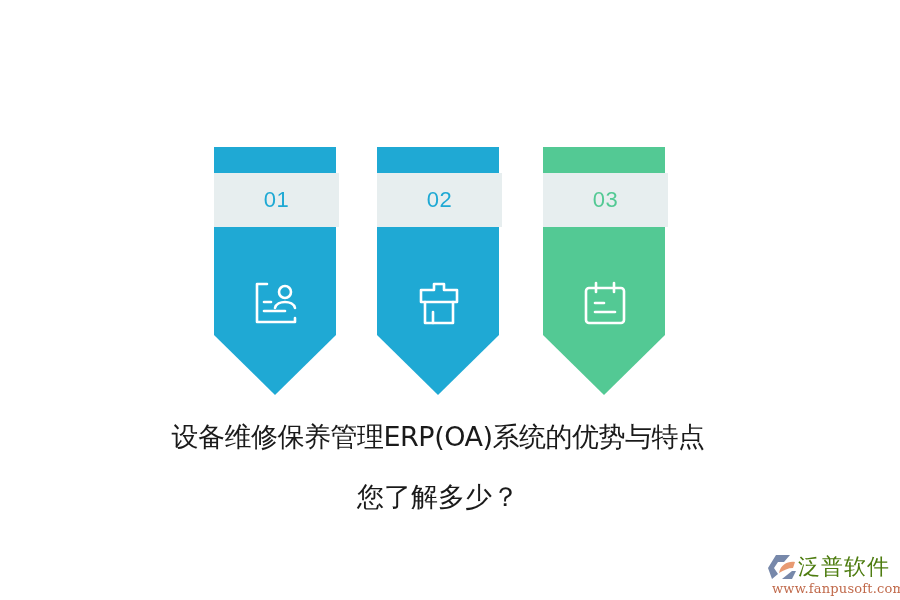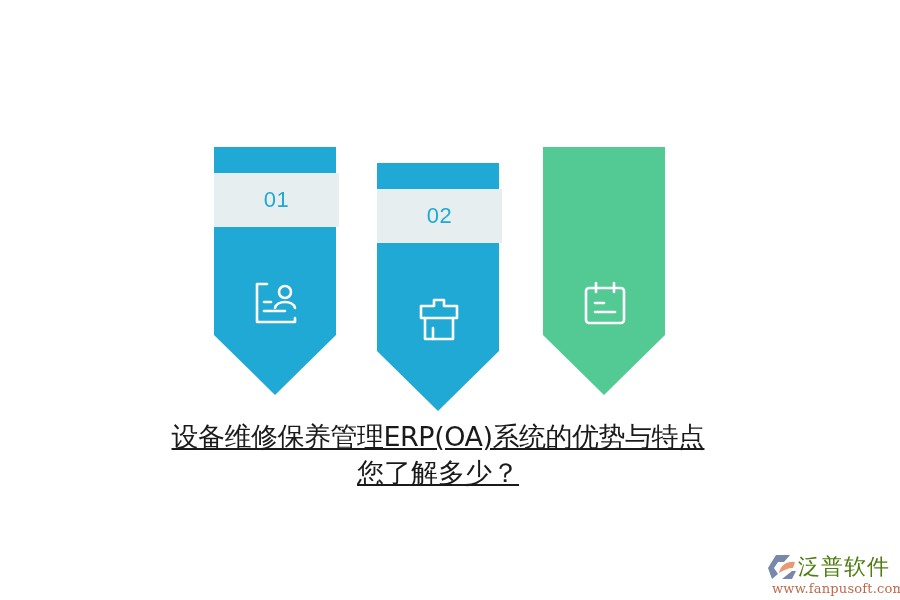"02" #b2 { margin-top: 16px -> none }
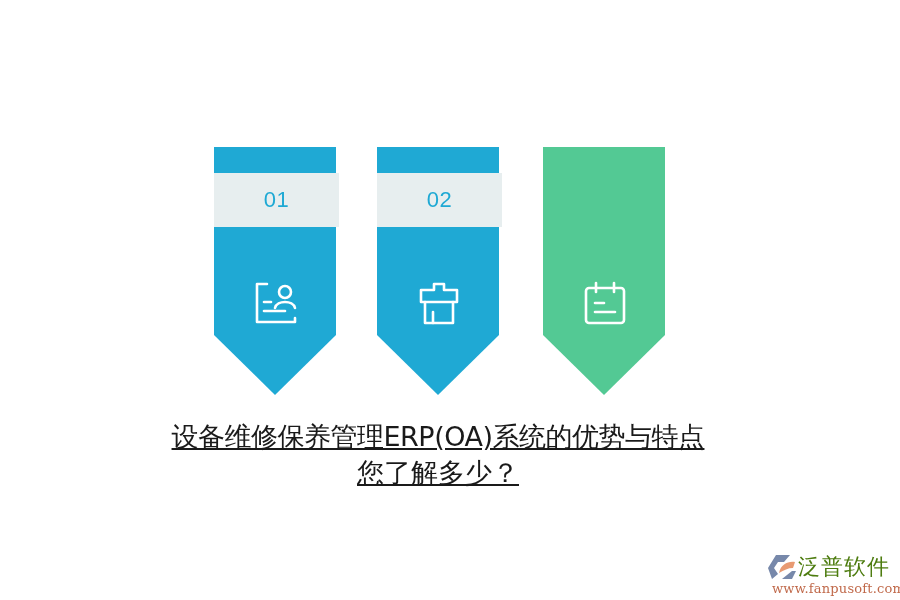"03" div.band { html: none -> <div> <span>03</span> </div> }
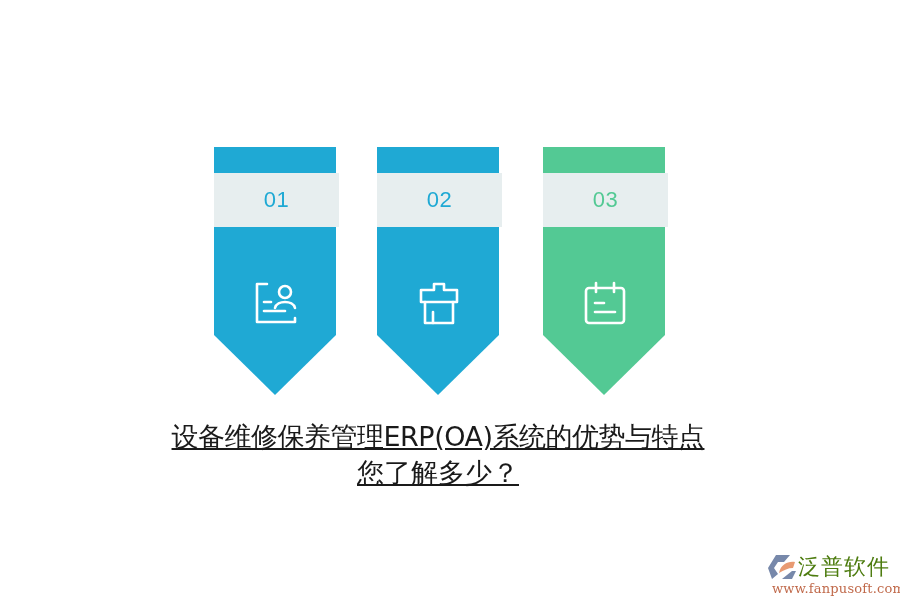"设备维修保养管理ERP(OA)系统的优势与特点" .title { text-decoration: underline -> none }
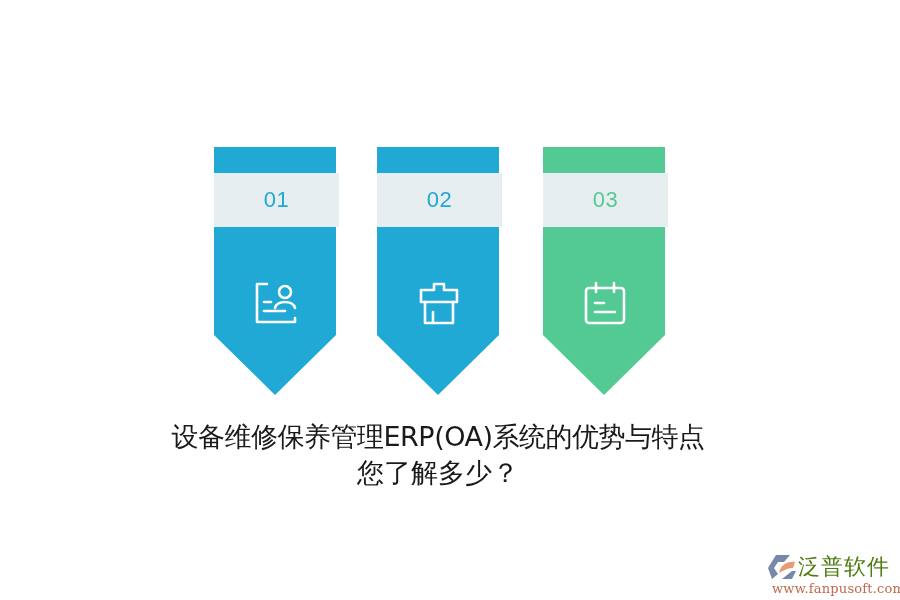"您了解多少？" #t2 { top: 456px -> 480px }
